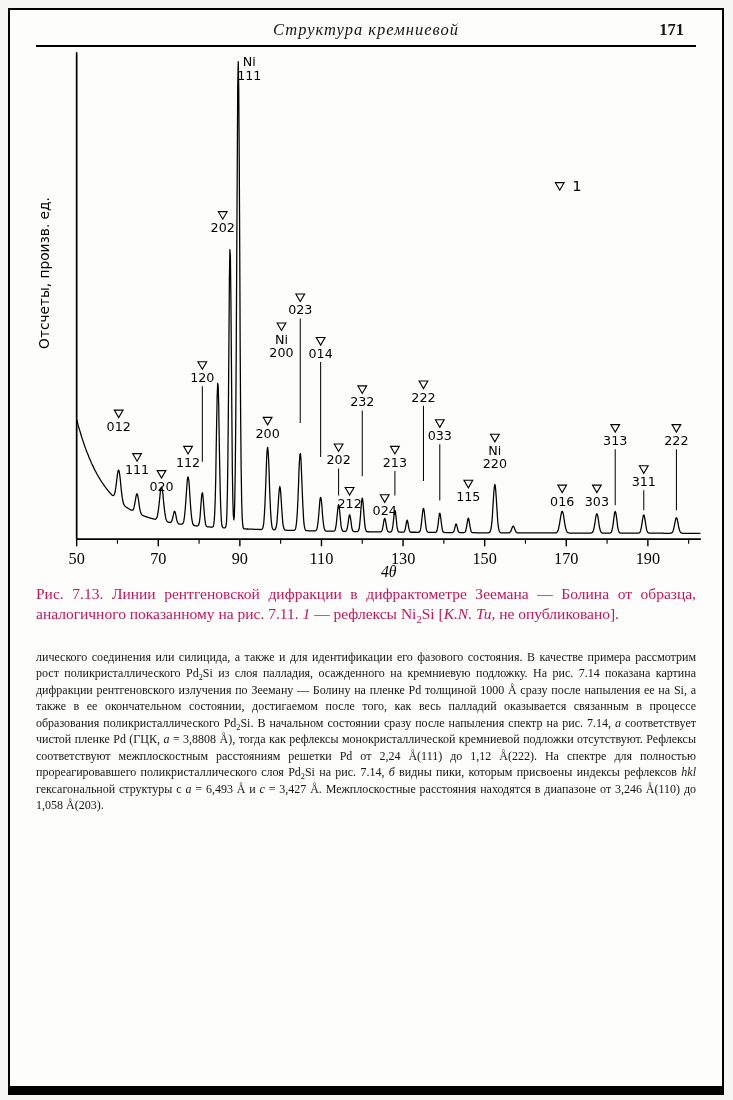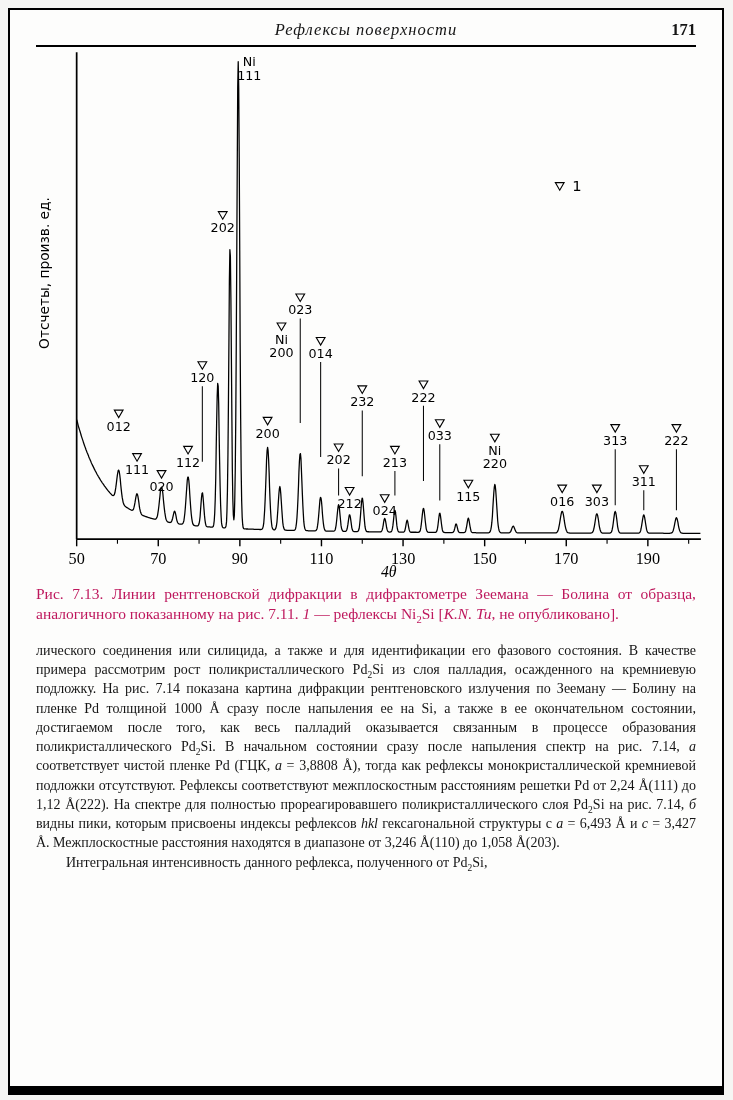"Рефлексы поверхности" span.running-title { text: Рефлексы поверхности -> Структура кремниевой }
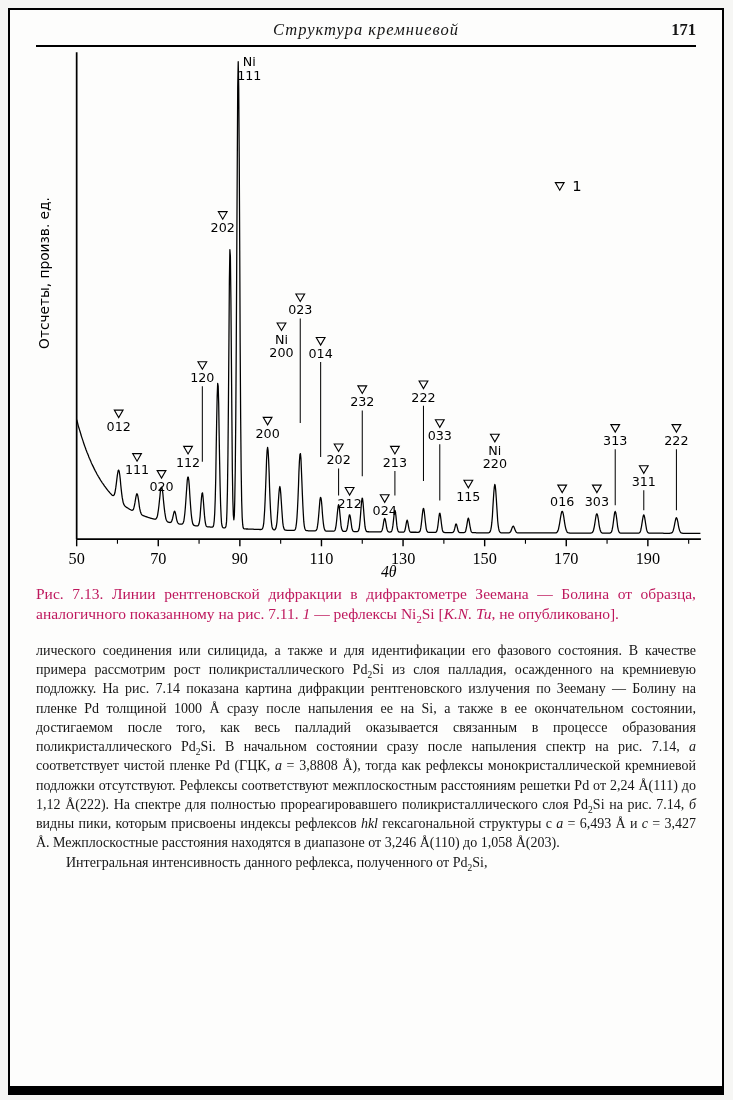"171" .page-number { right: 0 -> 12px }
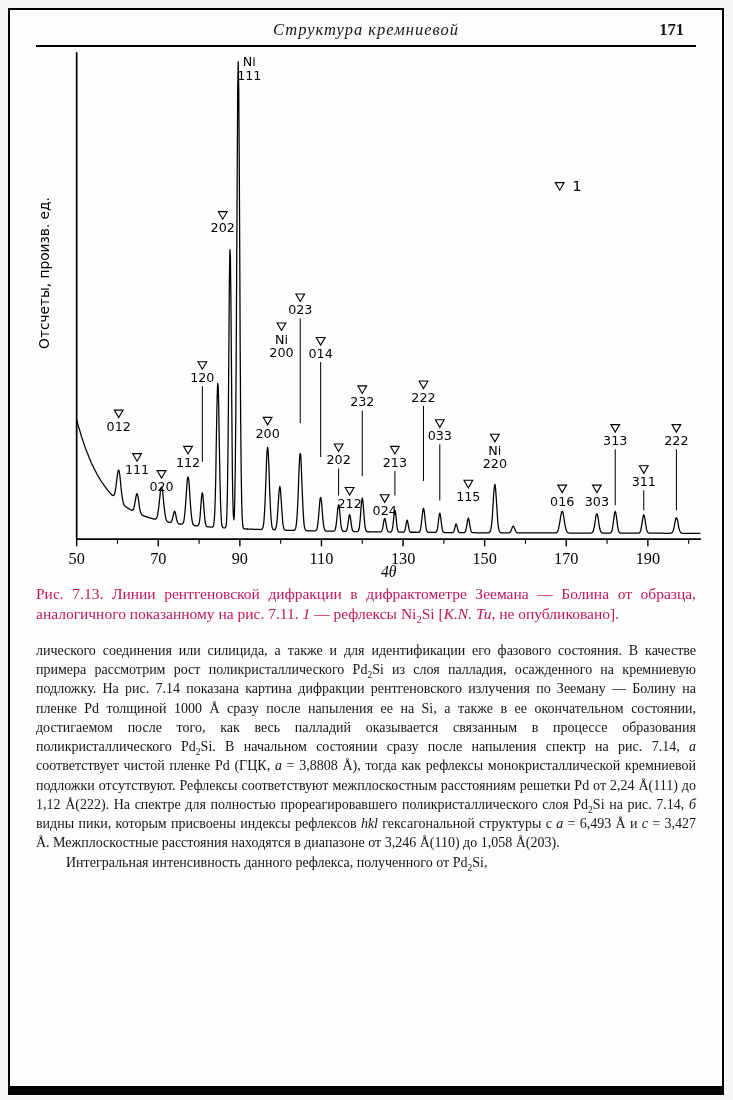"лического соединения или силицида, а" main { font-size: 14px -> 12px; margin-top: 16px -> 24px }
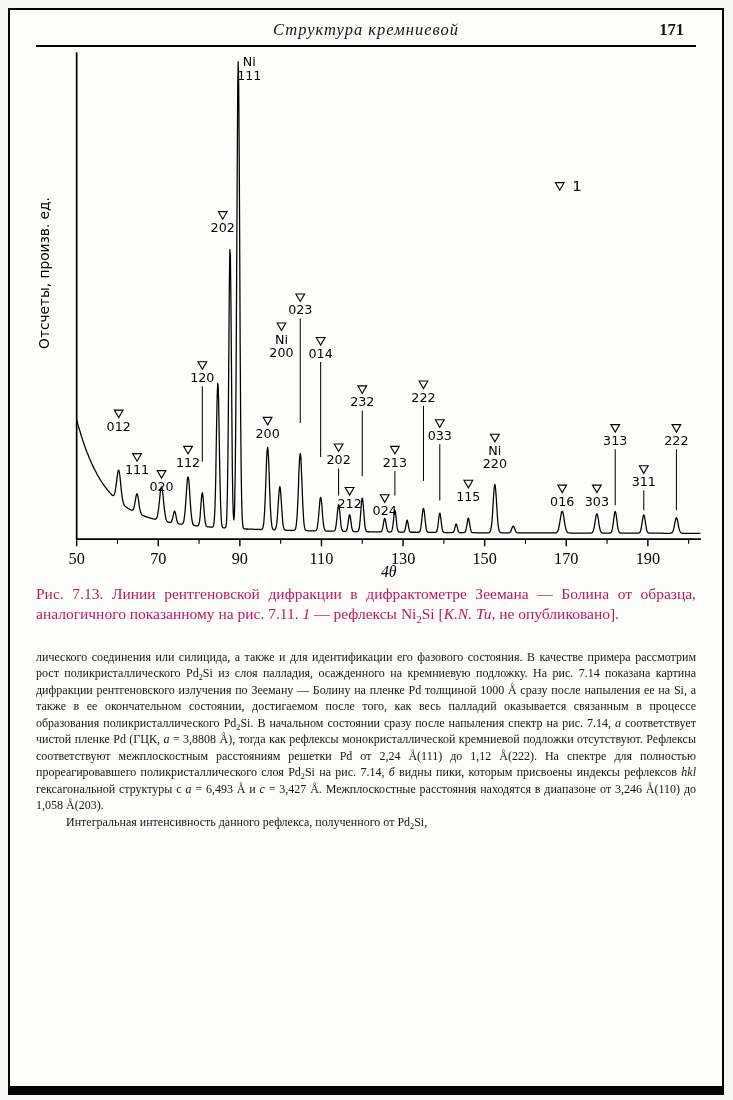"Интегральная интенсивность данного" p.indent { html: <p><span>Интегральная интенсивность данного рефлекса, полученного от Pd</span><sub>2</sub><span>Si,</span></p> -> none }
